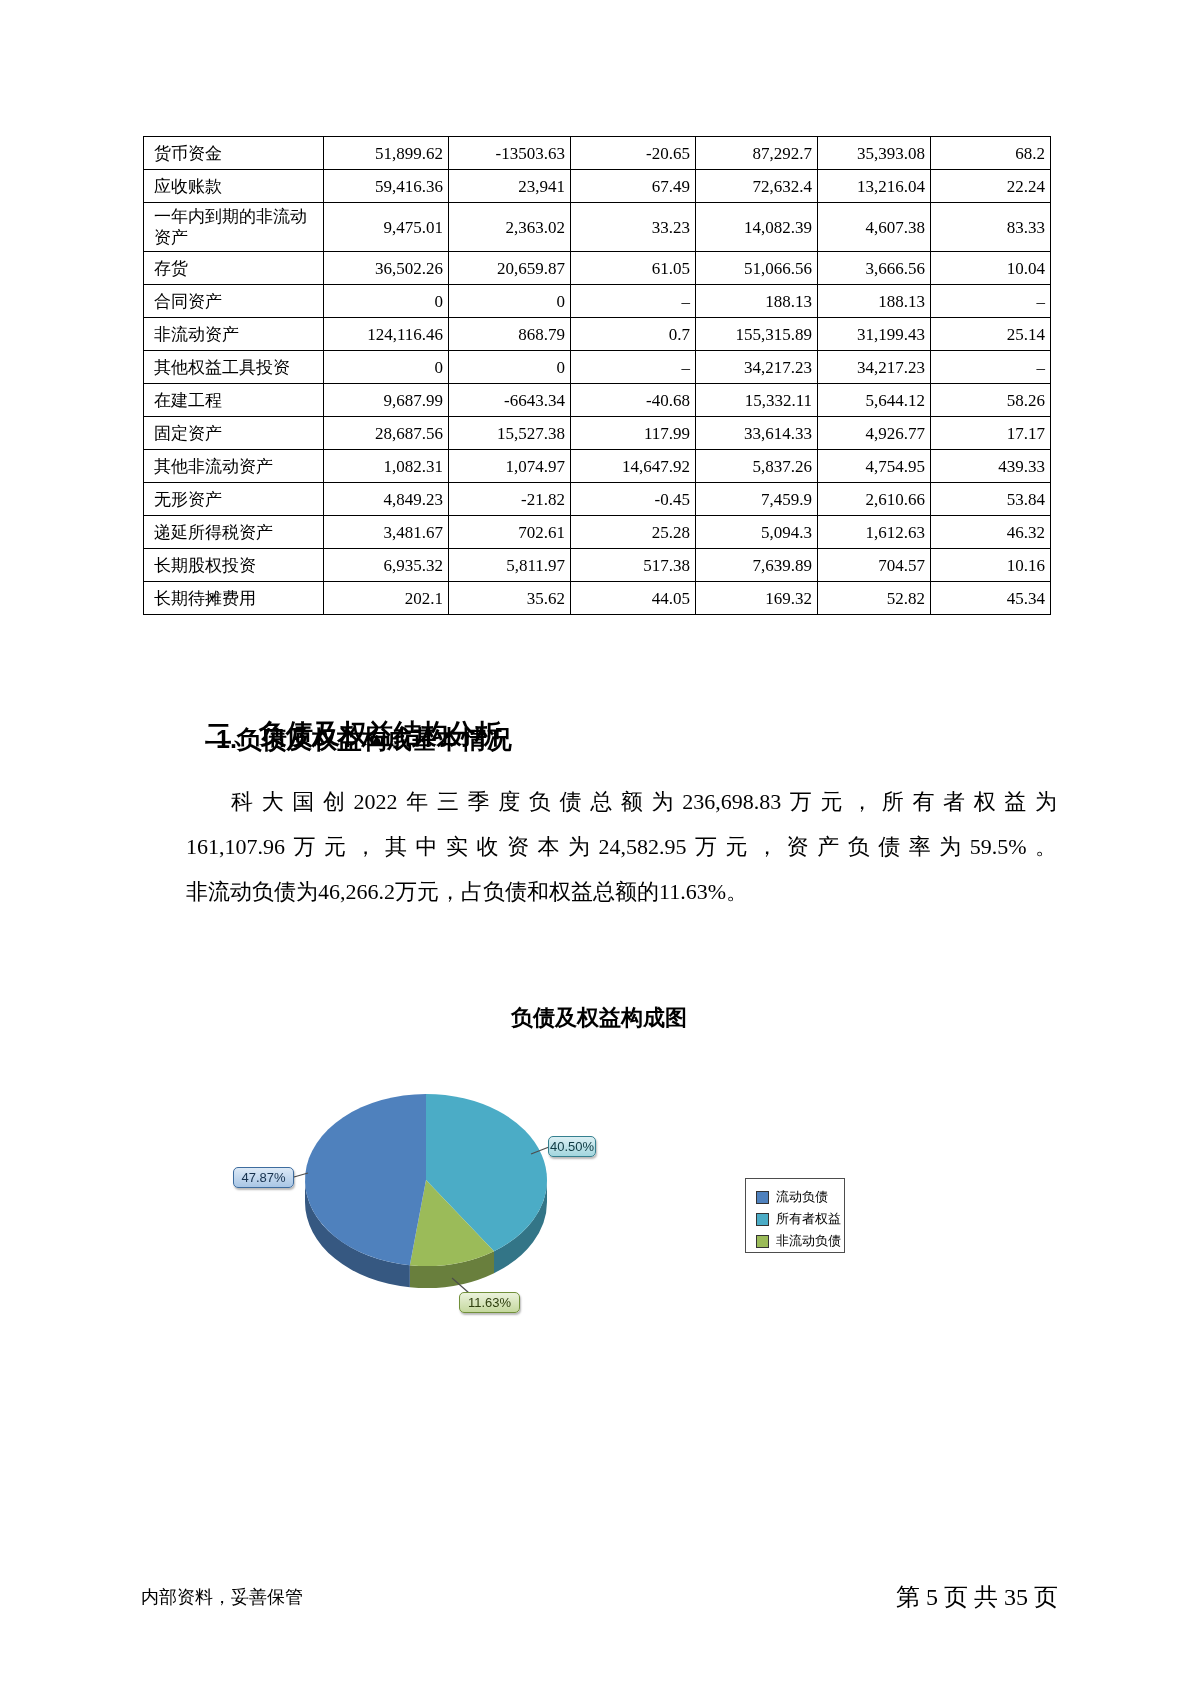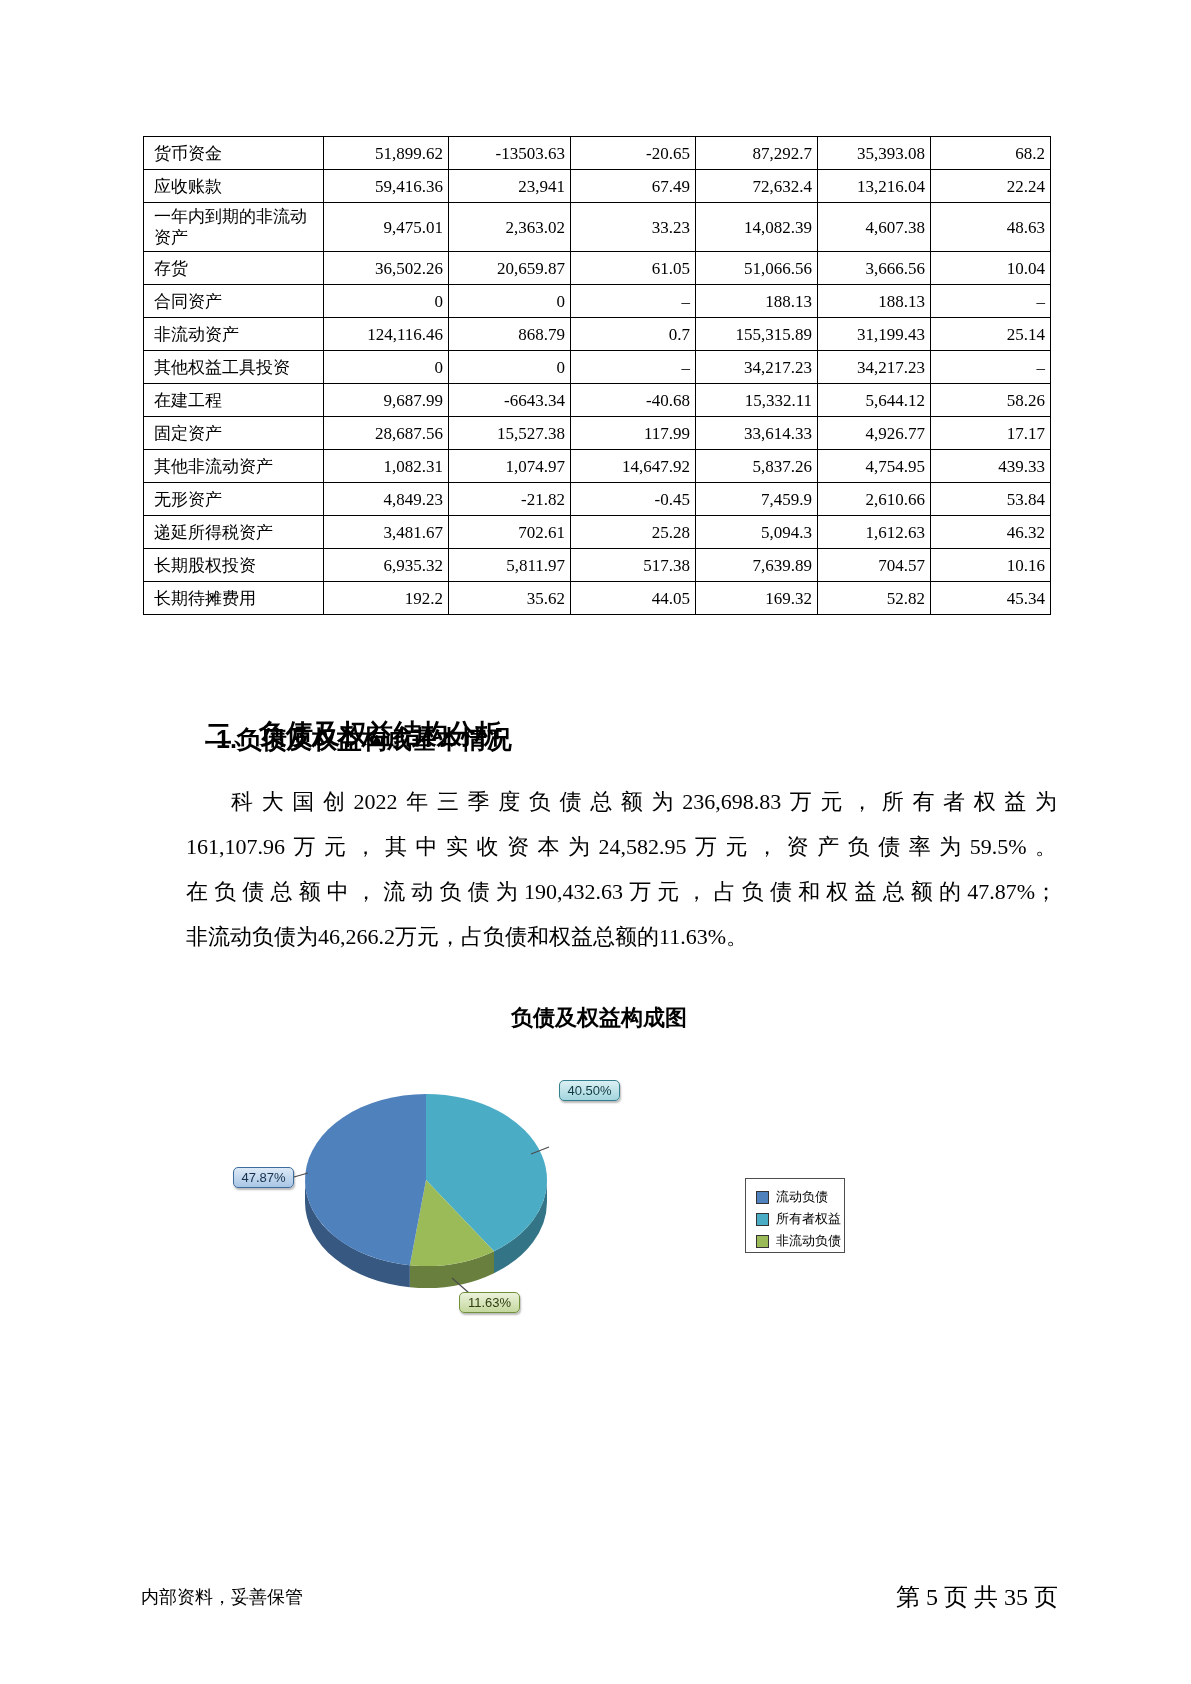"48.63" td.num { text: 48.63 -> 83.33 }
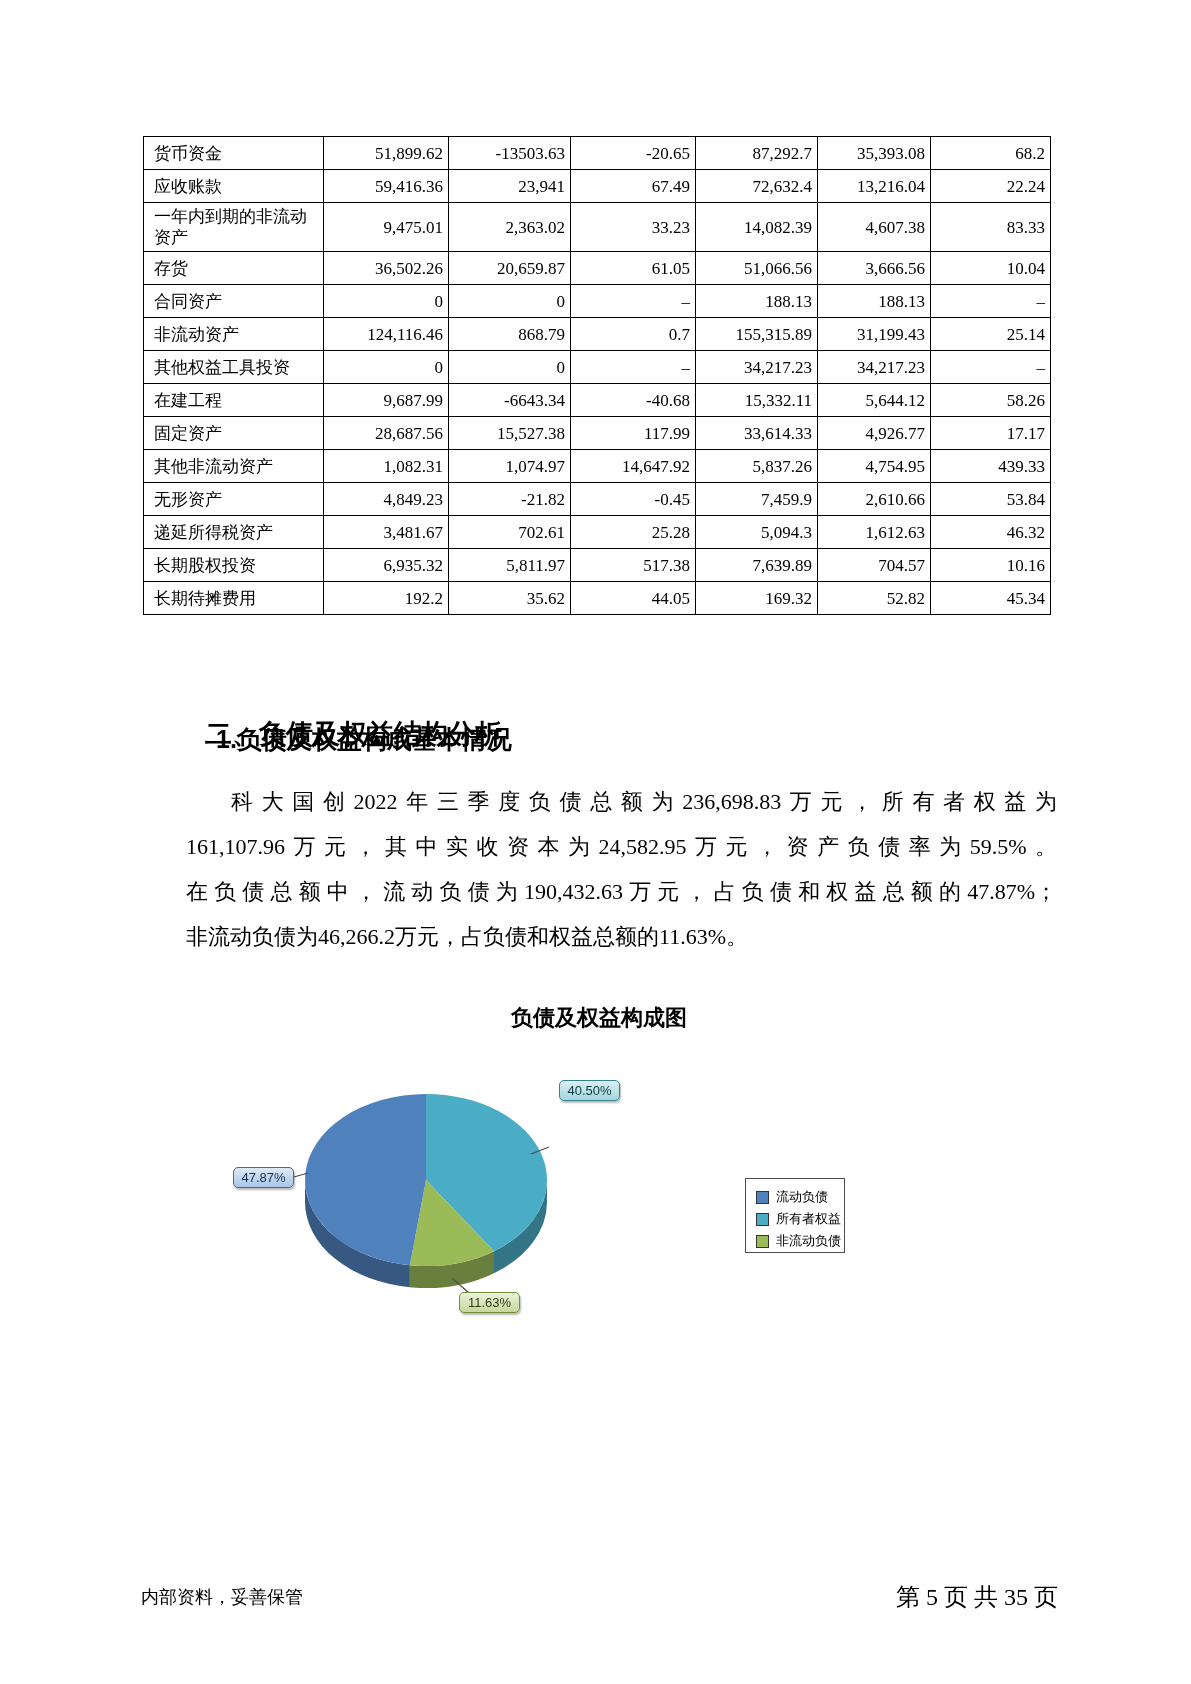"192.2" td.num { text: 192.2 -> 202.1 }
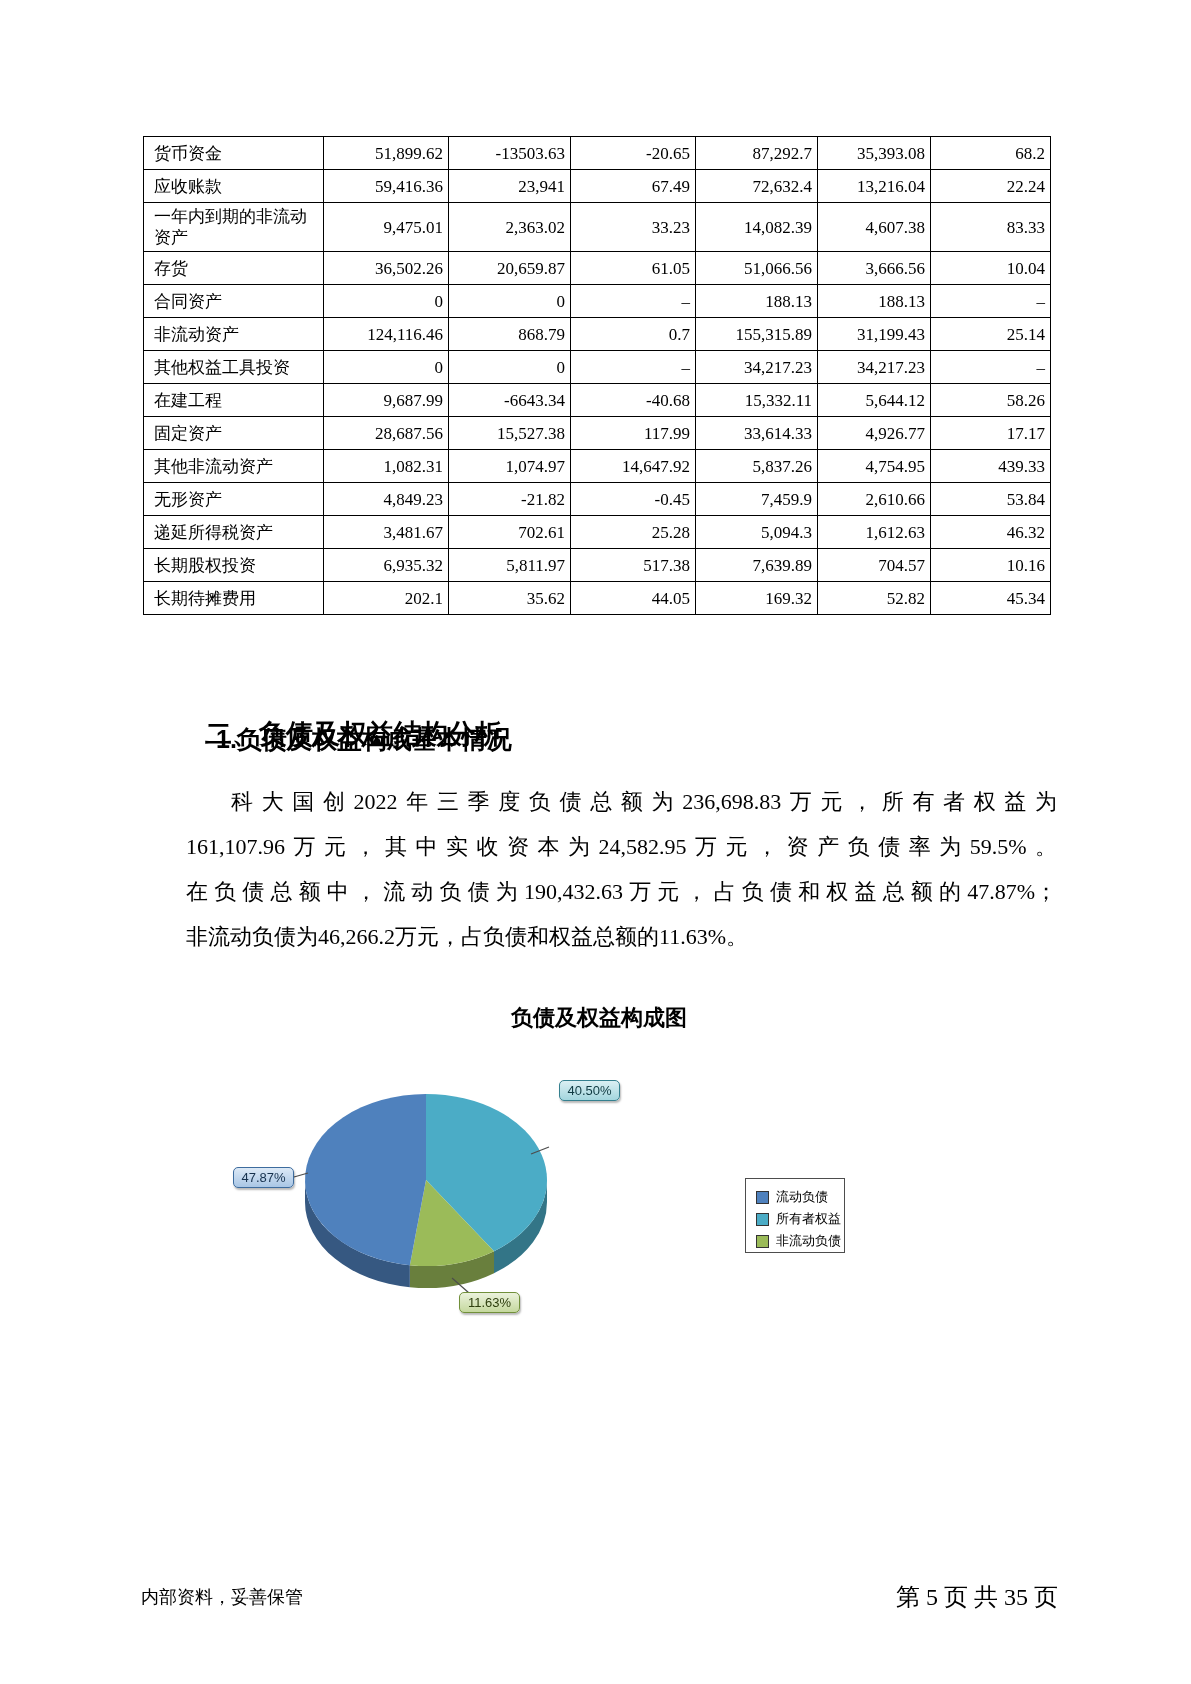"在负债总额中，流动负债为190,432.63万元，占负债和权益总额的47.87%" div.pline { html: <div>在负债总额中，流动负债为190,432.63万元，占负债和权益总额的47.87%；</div> -> none }
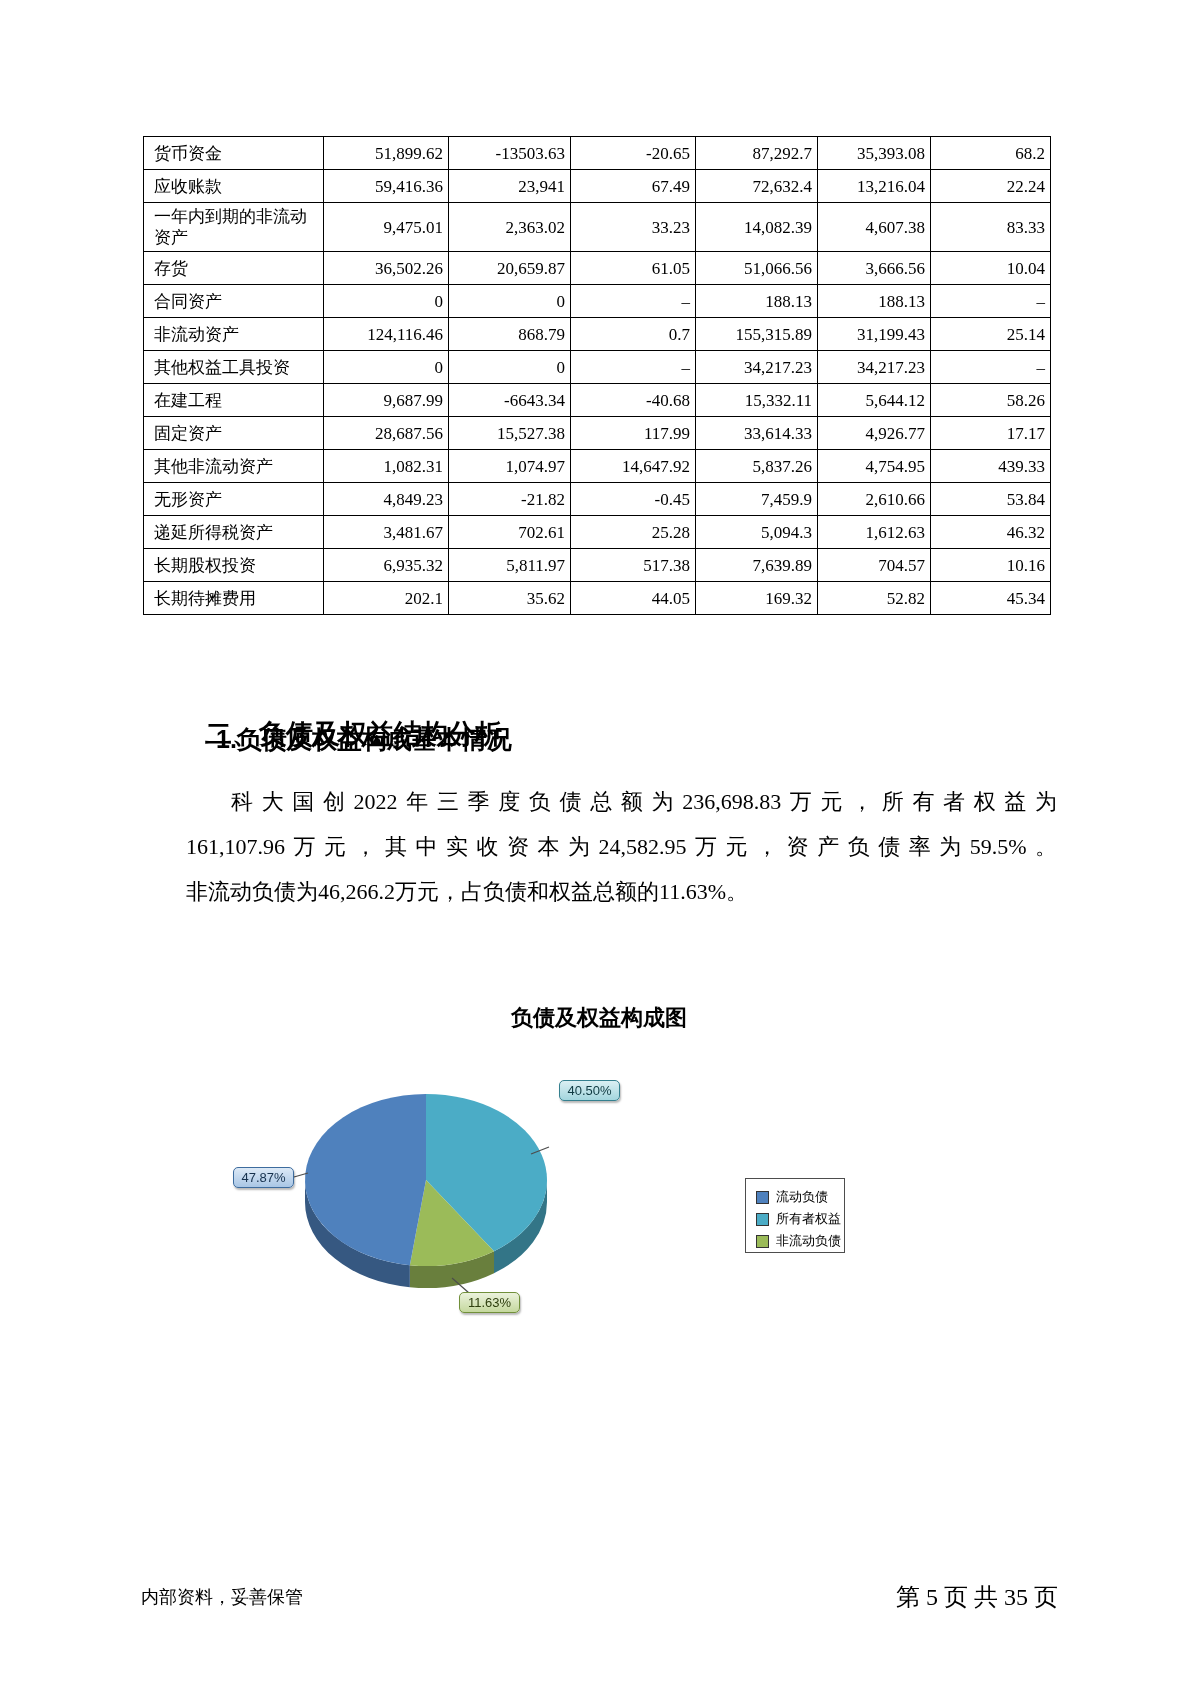"40.50%" .pct-teal { margin-left: 11px -> none; top: 1080px -> 1136px; width: 61px -> 48px }
